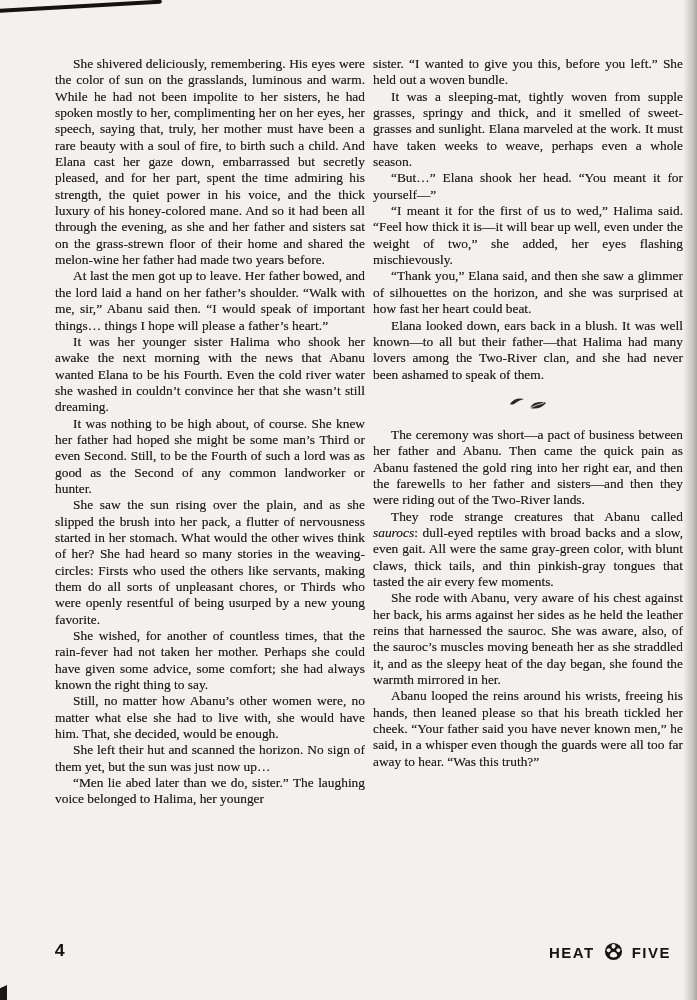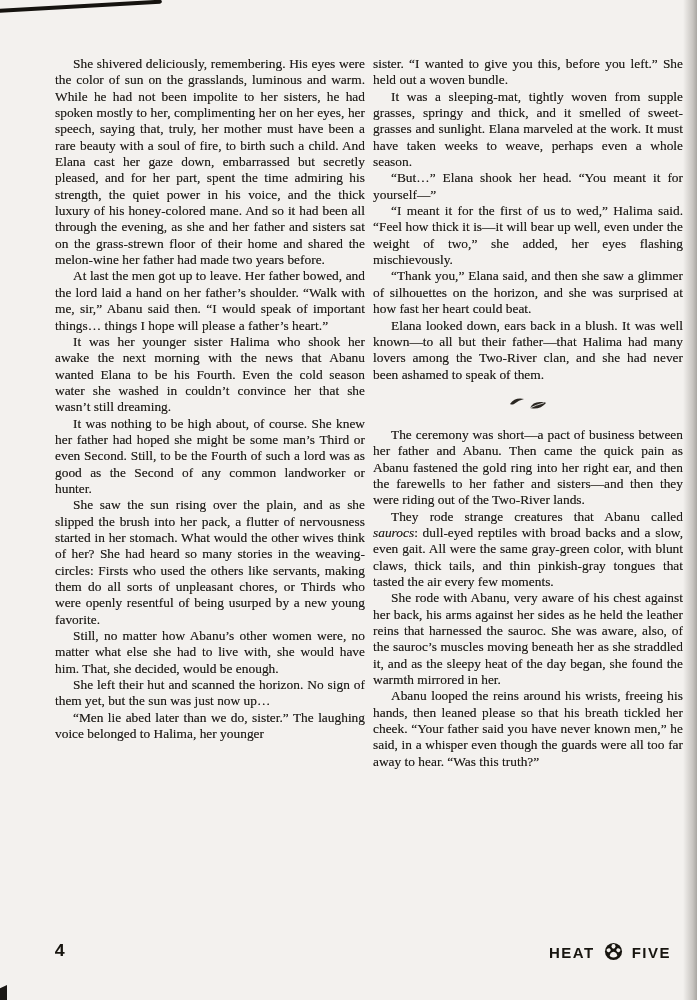"It was her younger sister" span { text: season -> river }
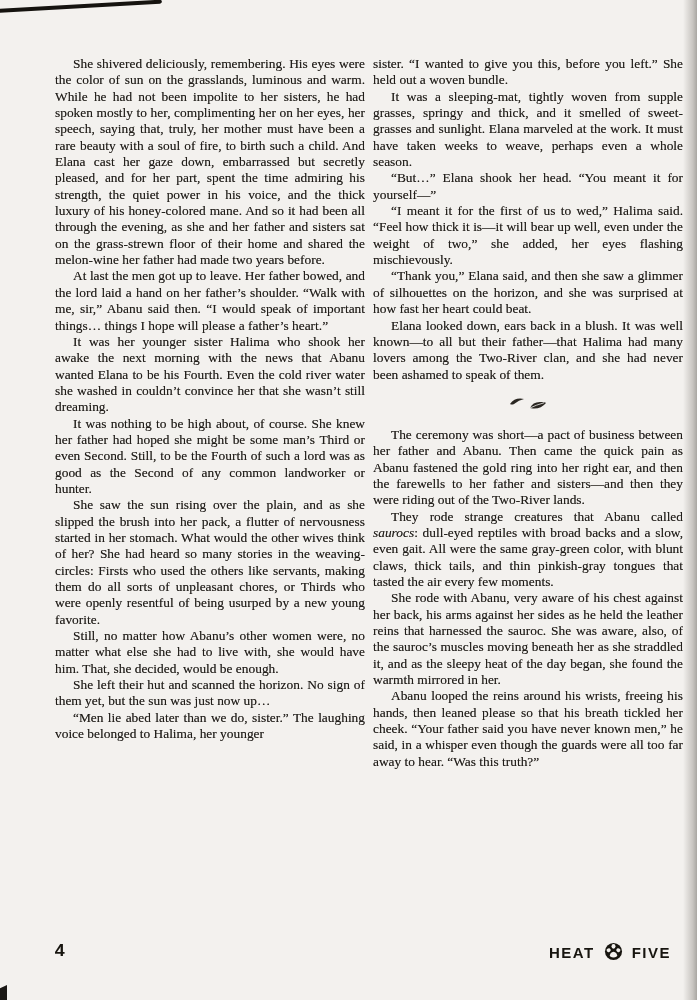"She wished, for another of" p.indent { html: none -> <p><span>She wished, for another of countless times, that the rain-fever had not taken her mother. Perhaps she could have given some advice, some comfort; she had always known the right thing to say.</span></p> }
